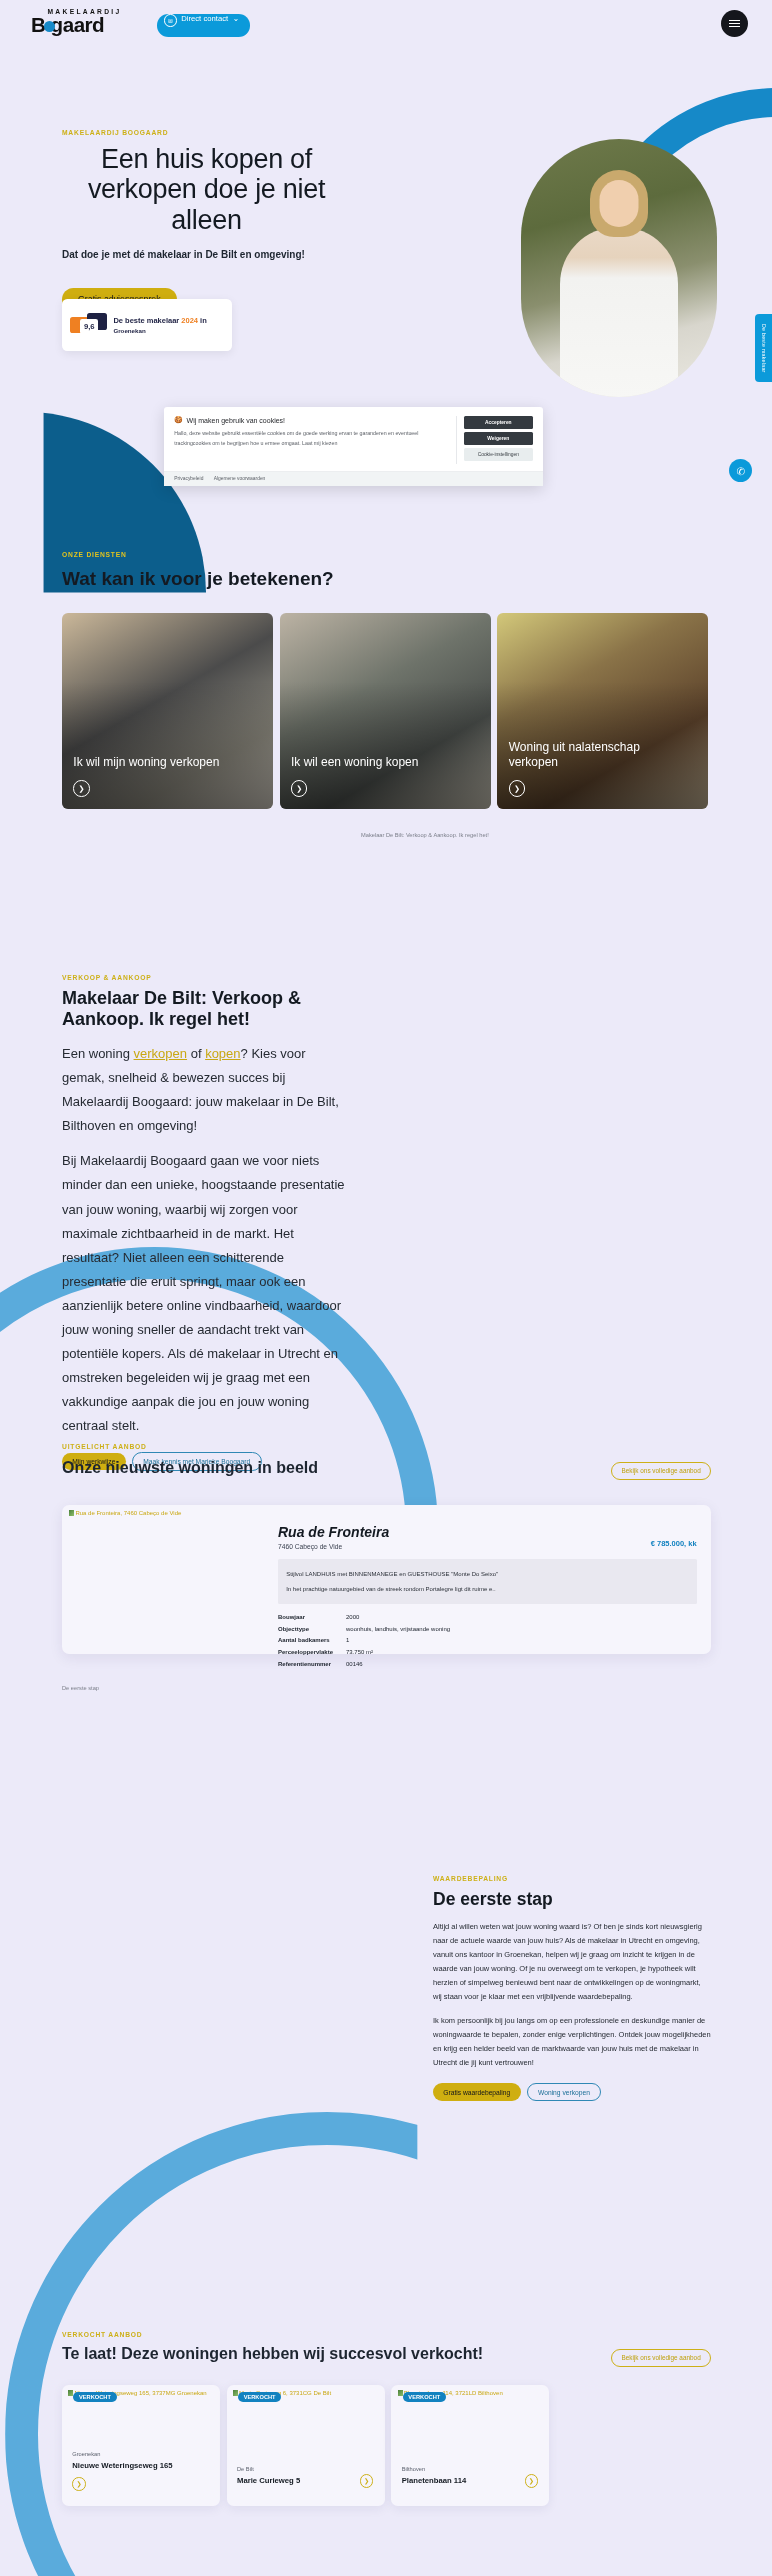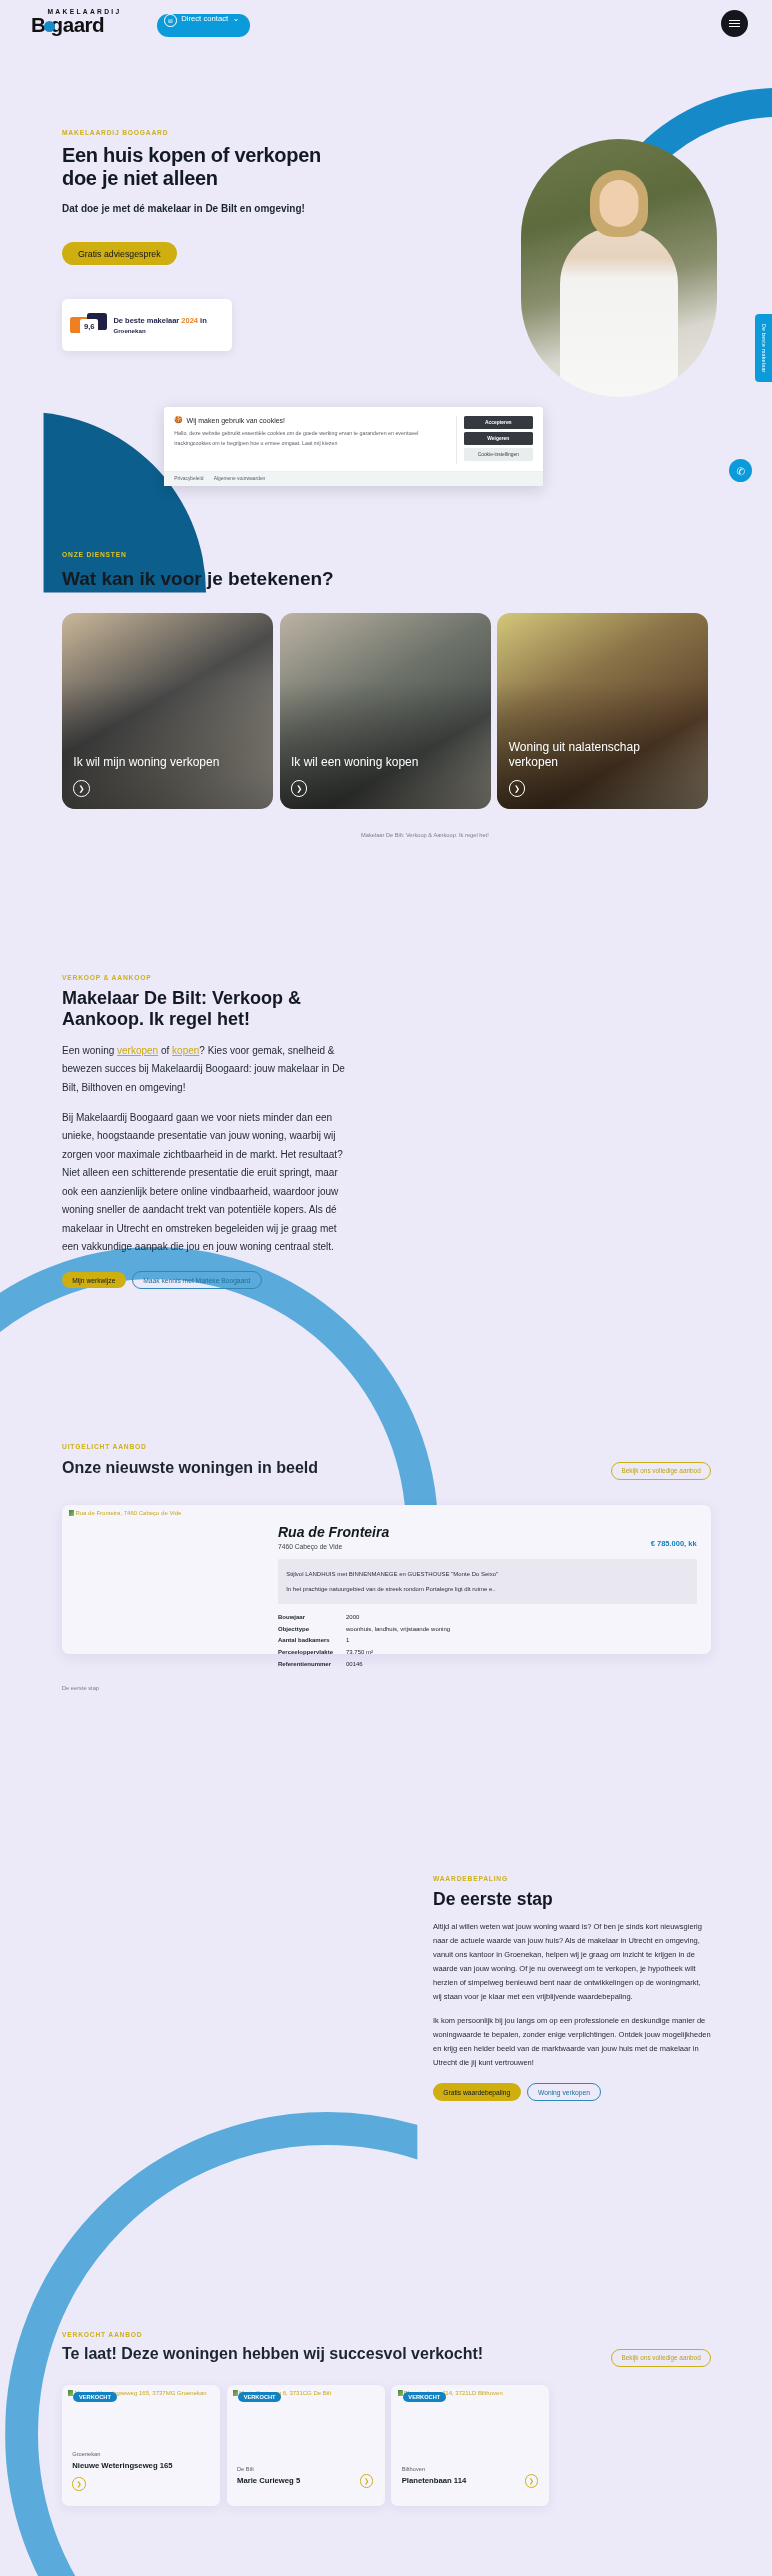"Een huis kopen of verkopen" .hero h1 { font-size: 20px -> 27px; font-weight: 700 -> 400; text-align: none -> center }
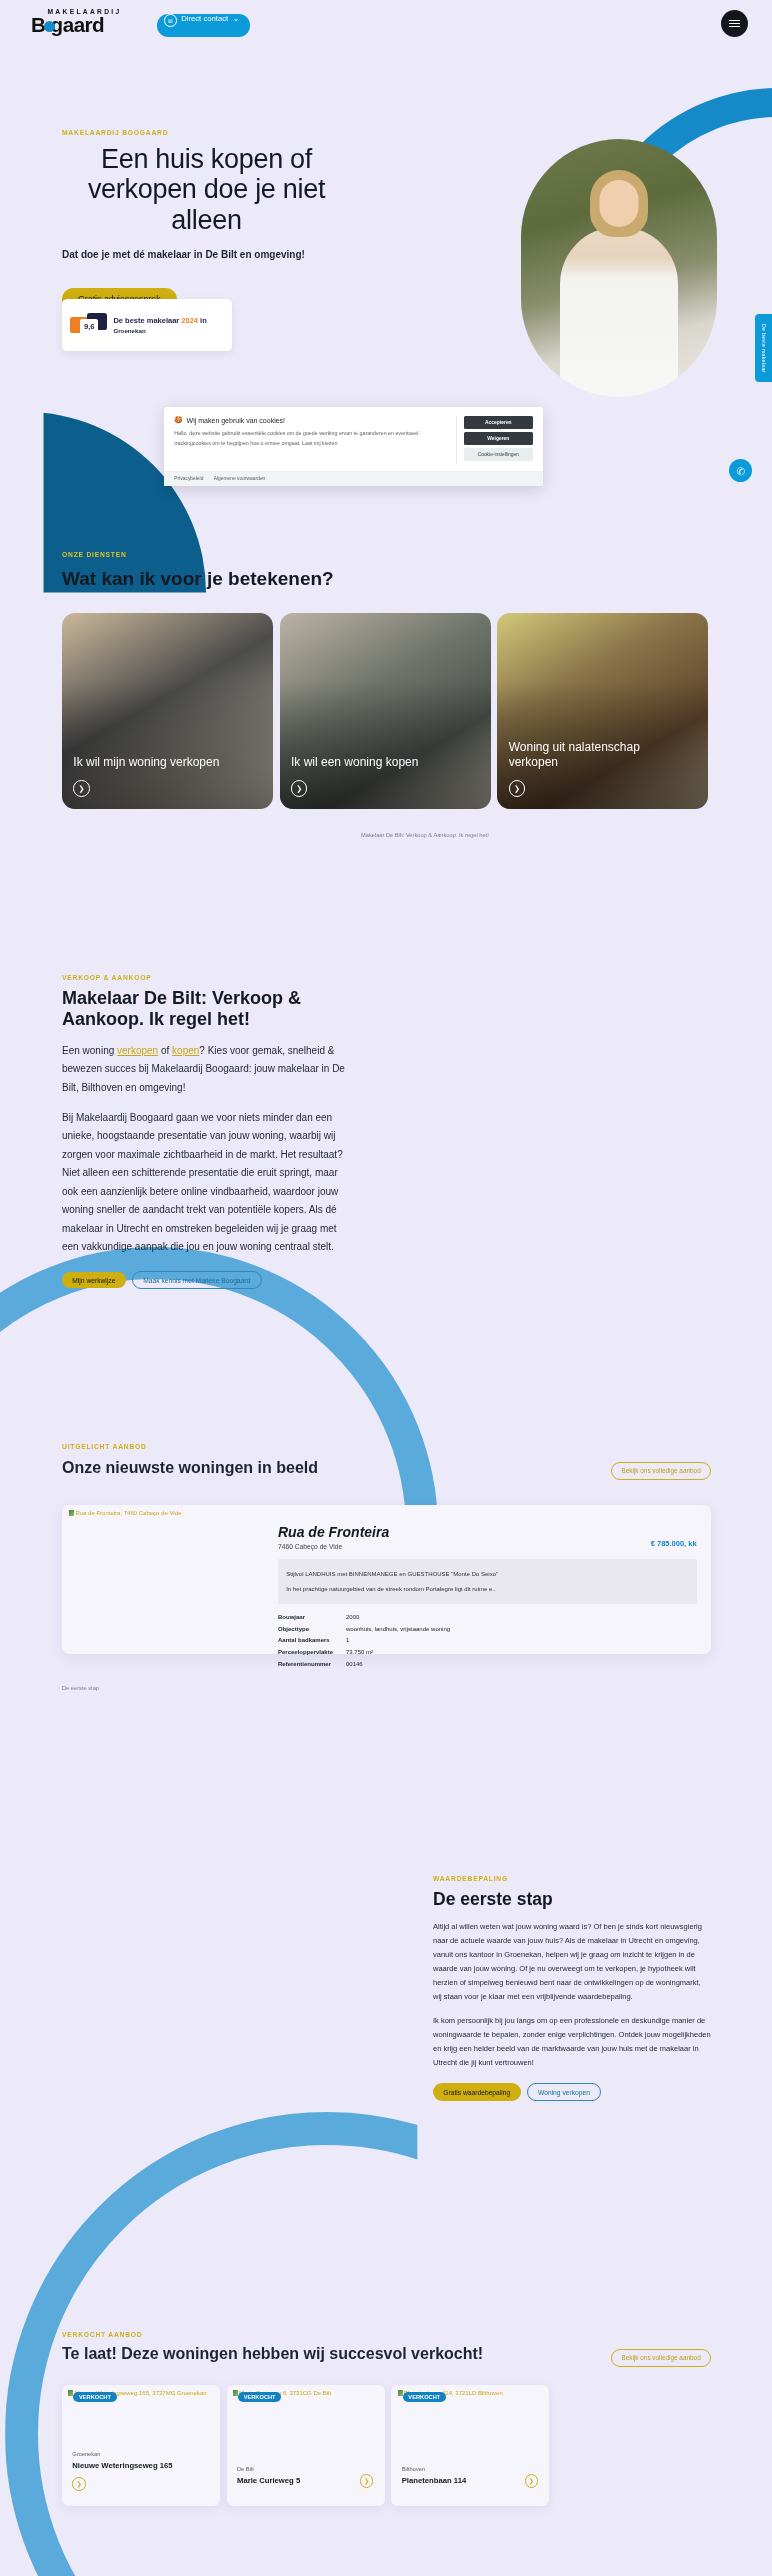"Woning uit nalatenschap verkopen" .svc-card { border-radius: 13px -> 6px }
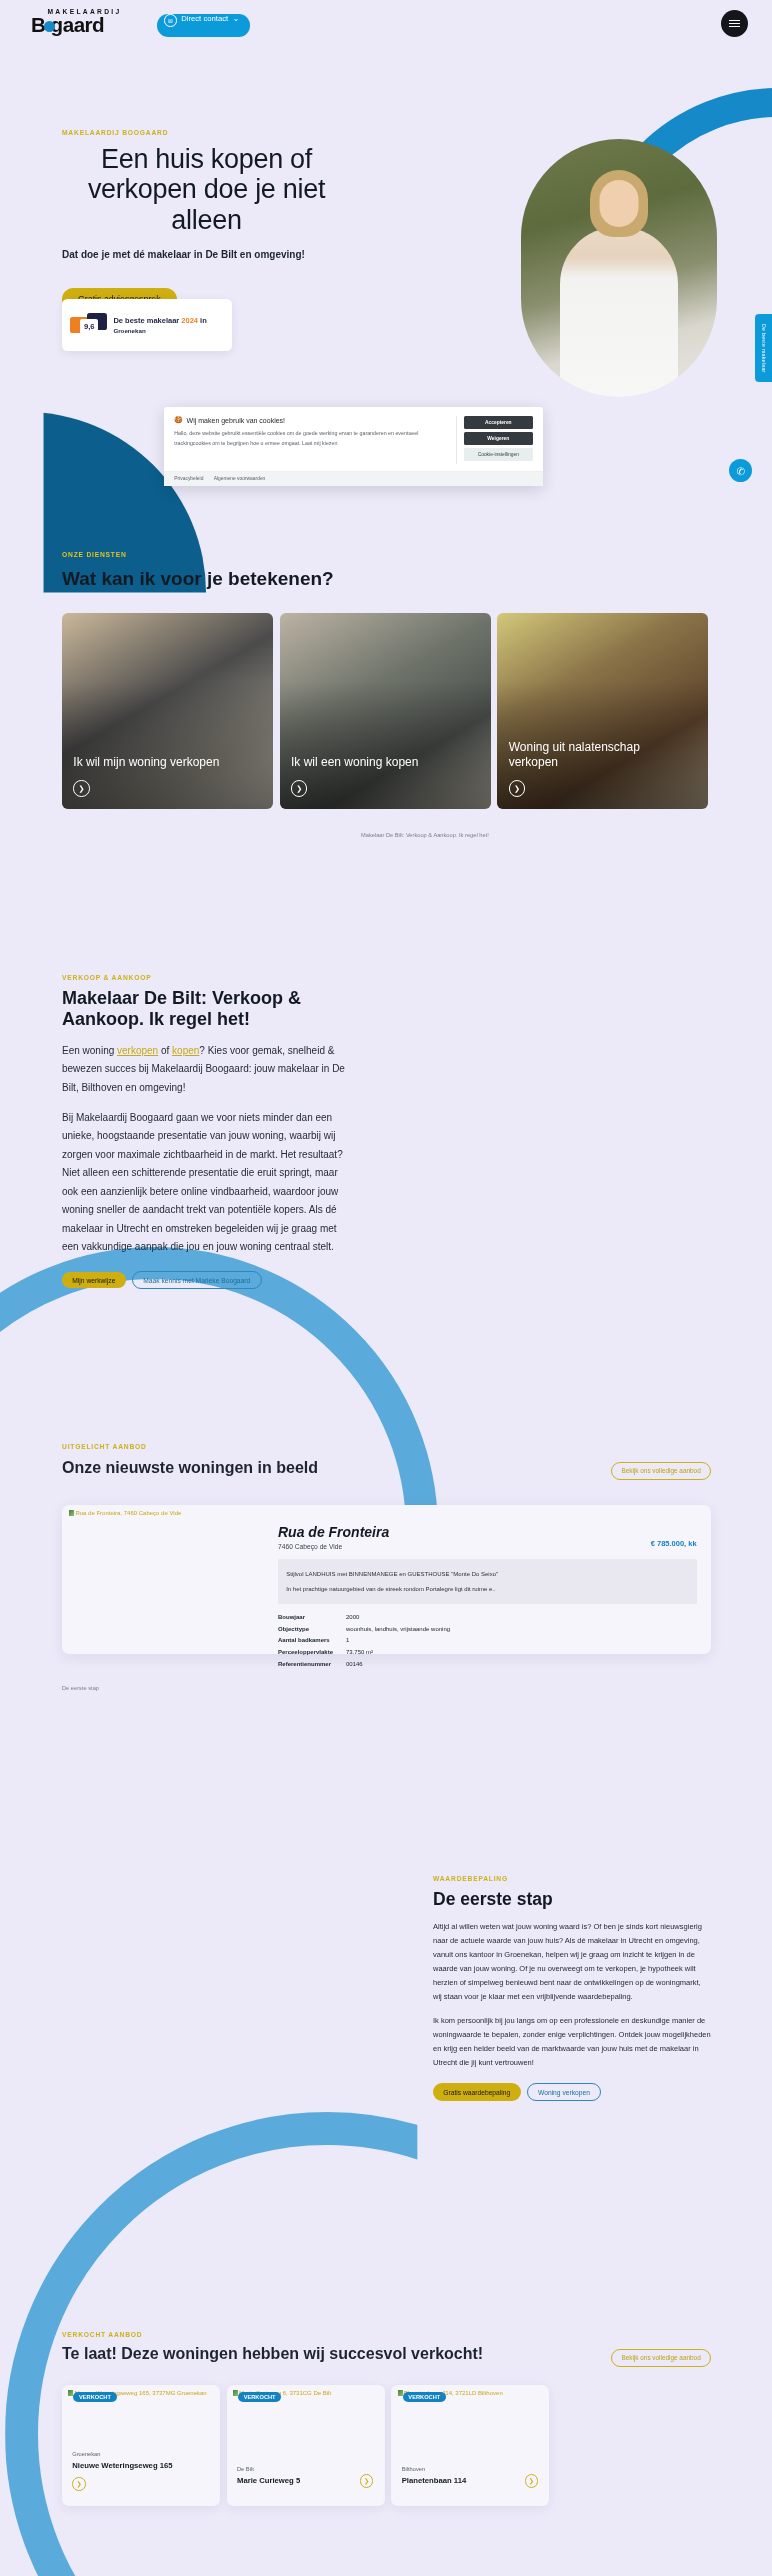"Een woning verkopen of kopen?" .vk p { font-size: 10px -> 13px }
